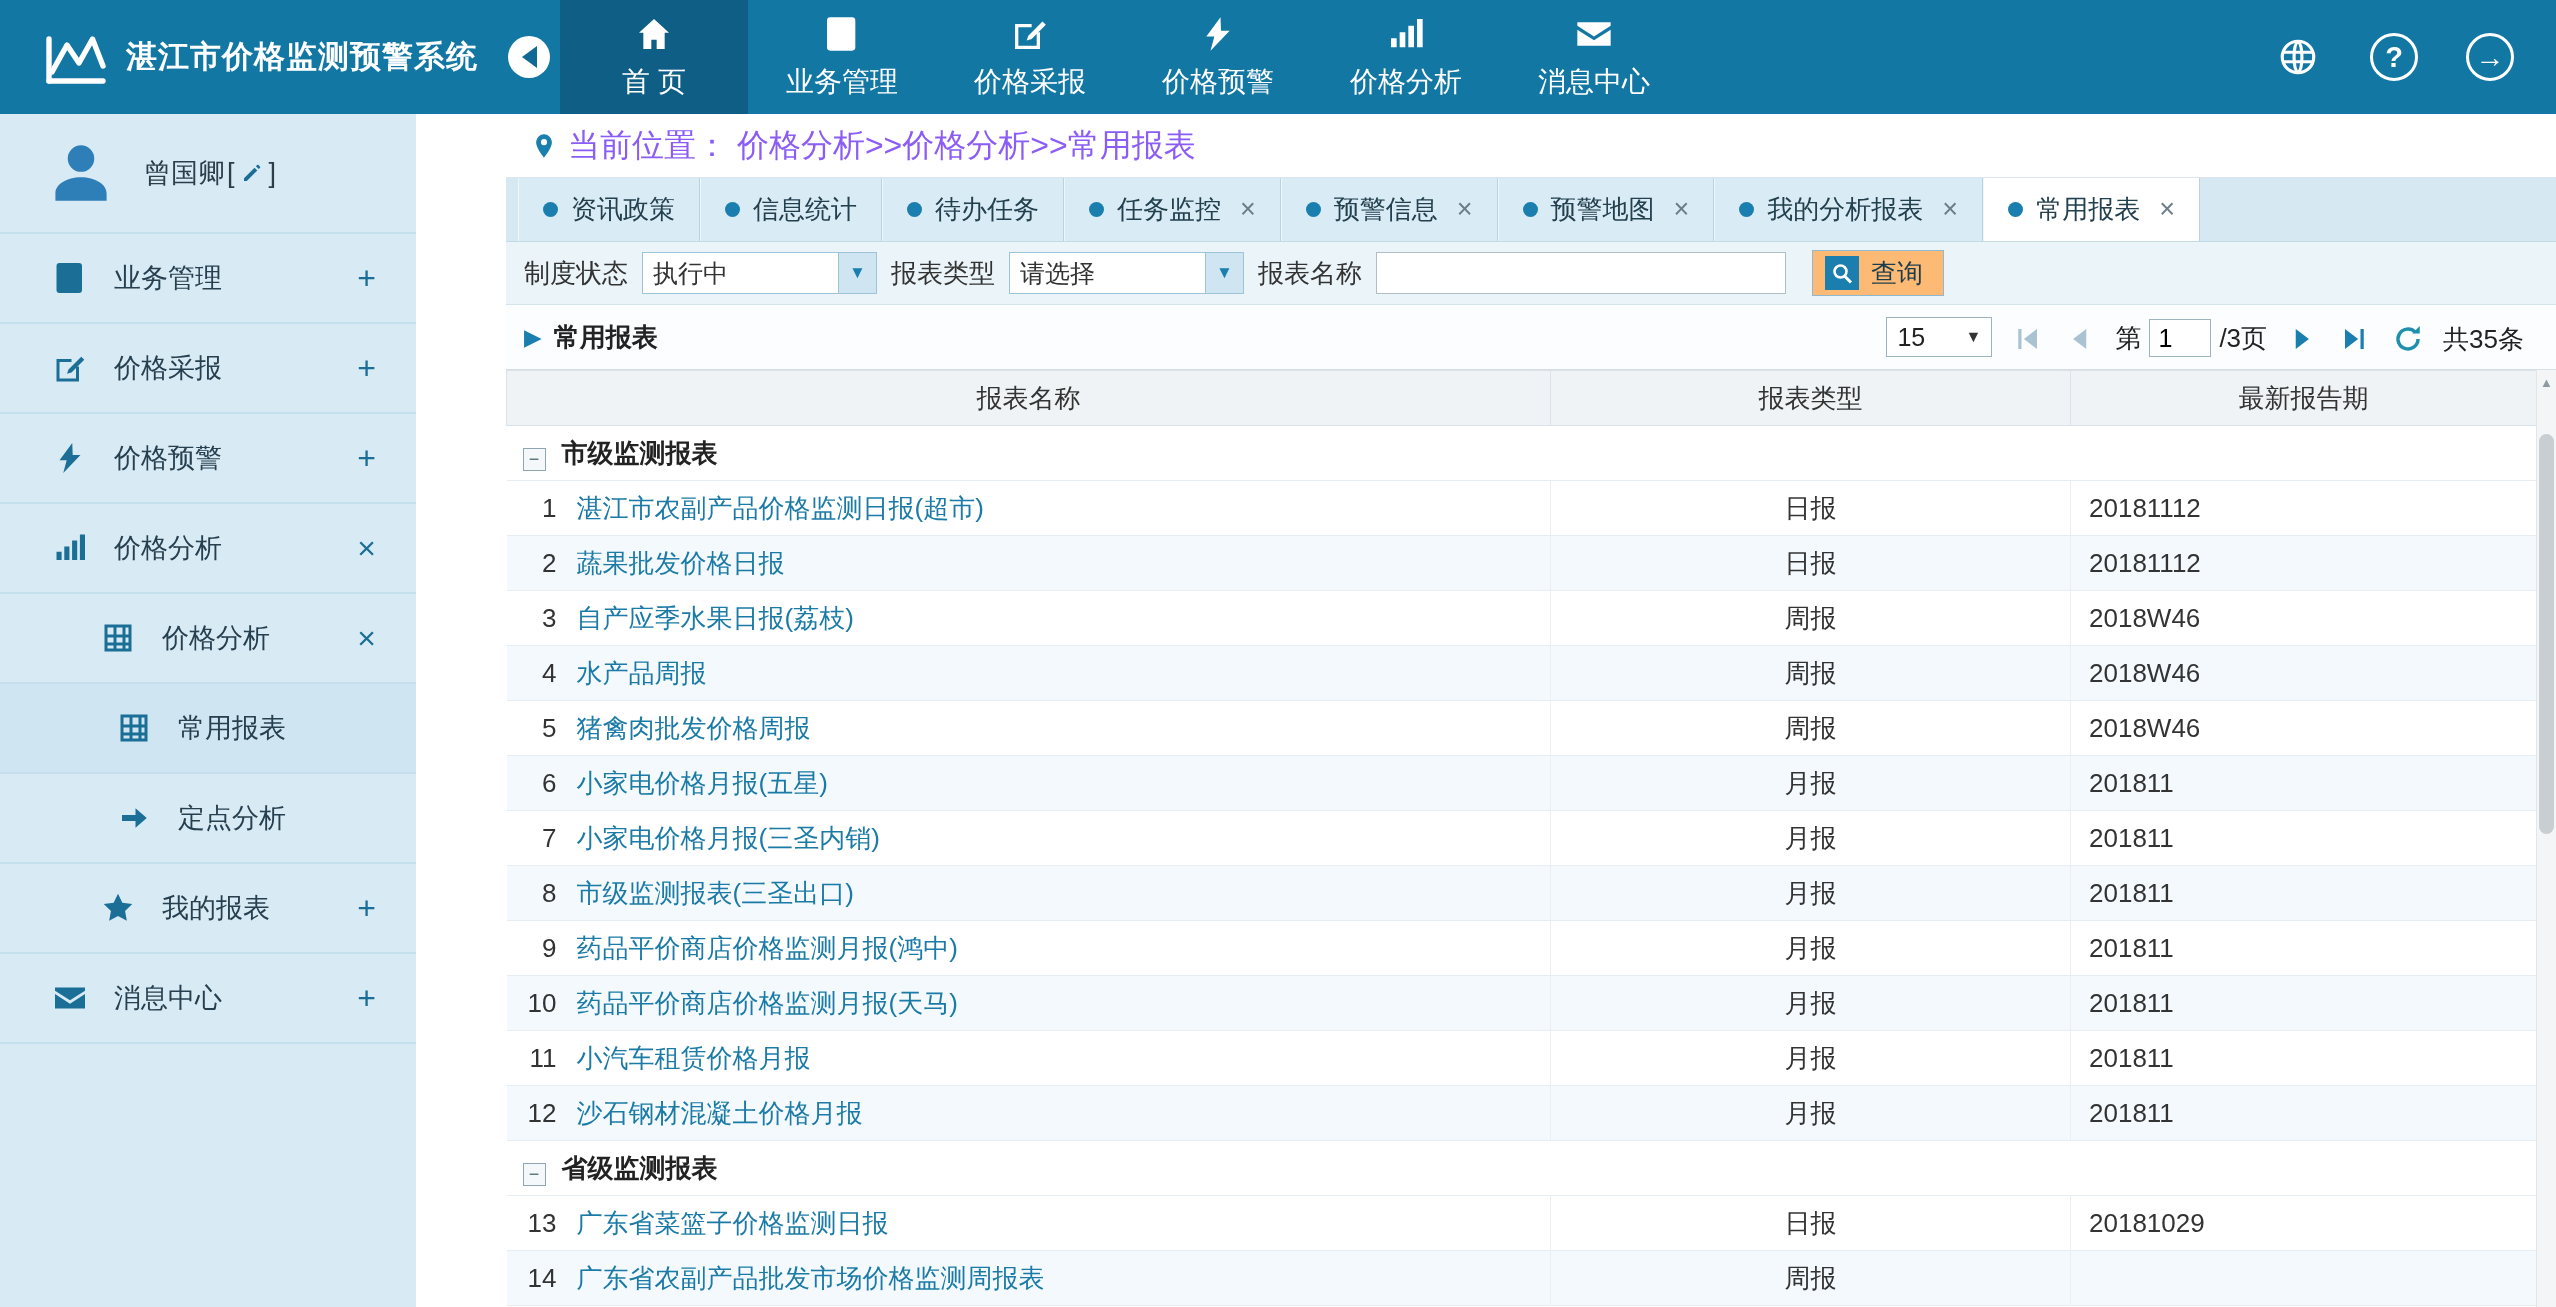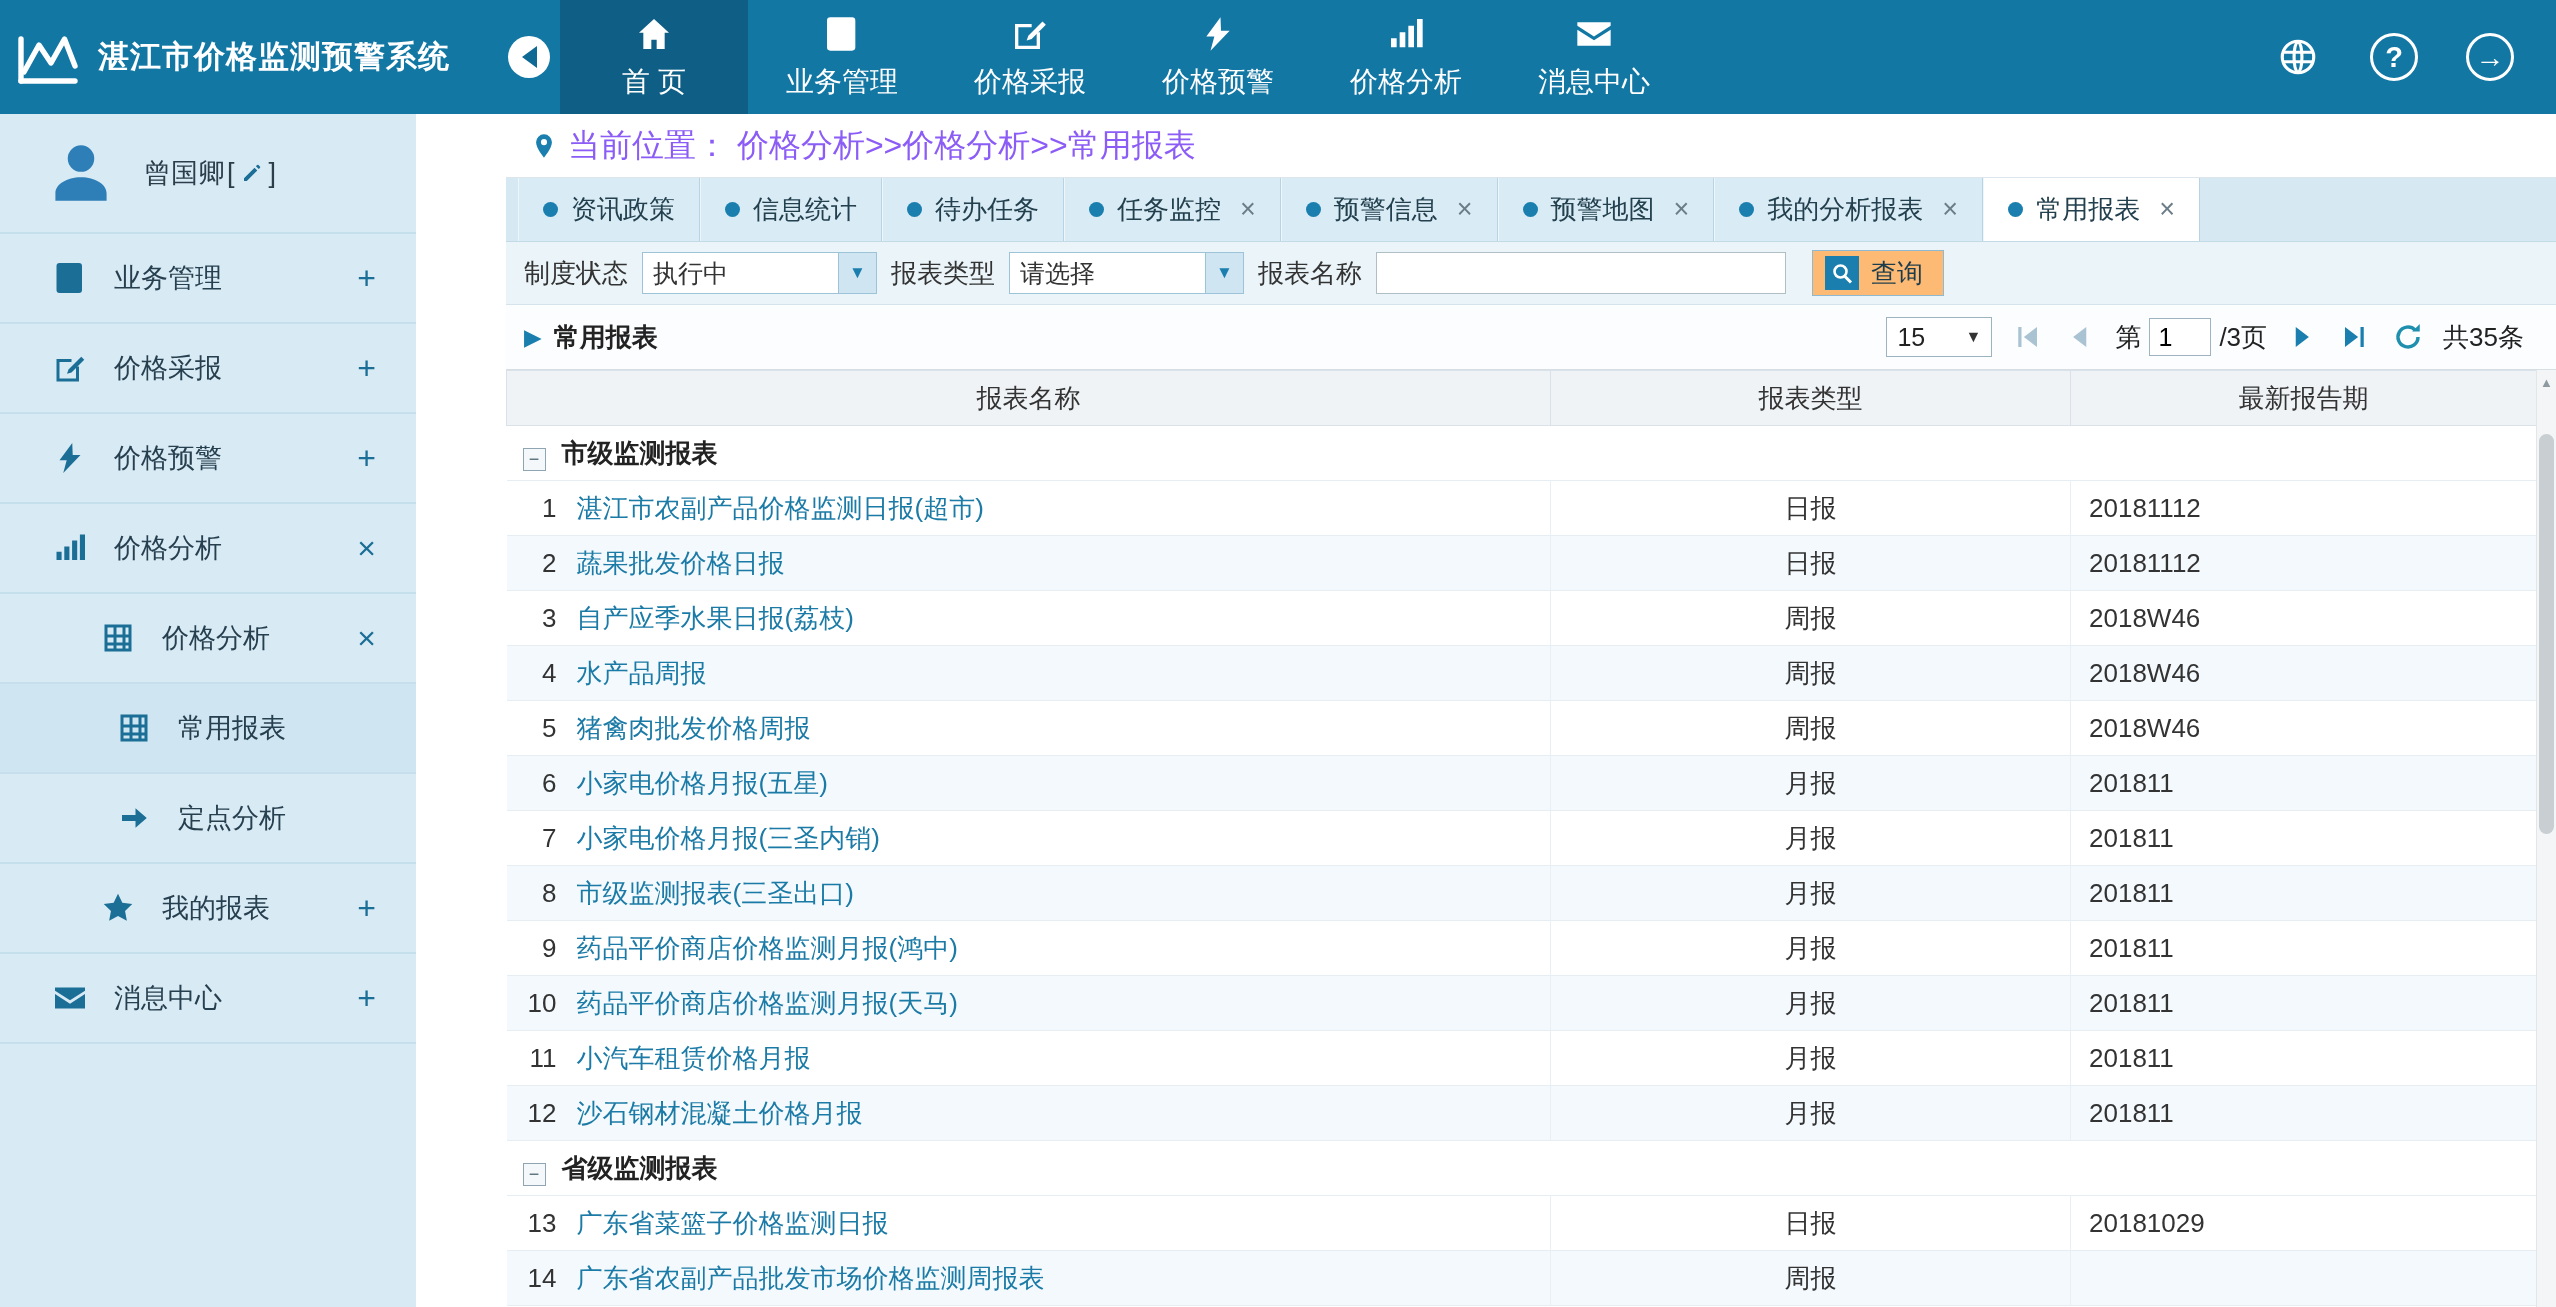"湛江市价格监测预警系统" .brand { justify-content: none -> center }
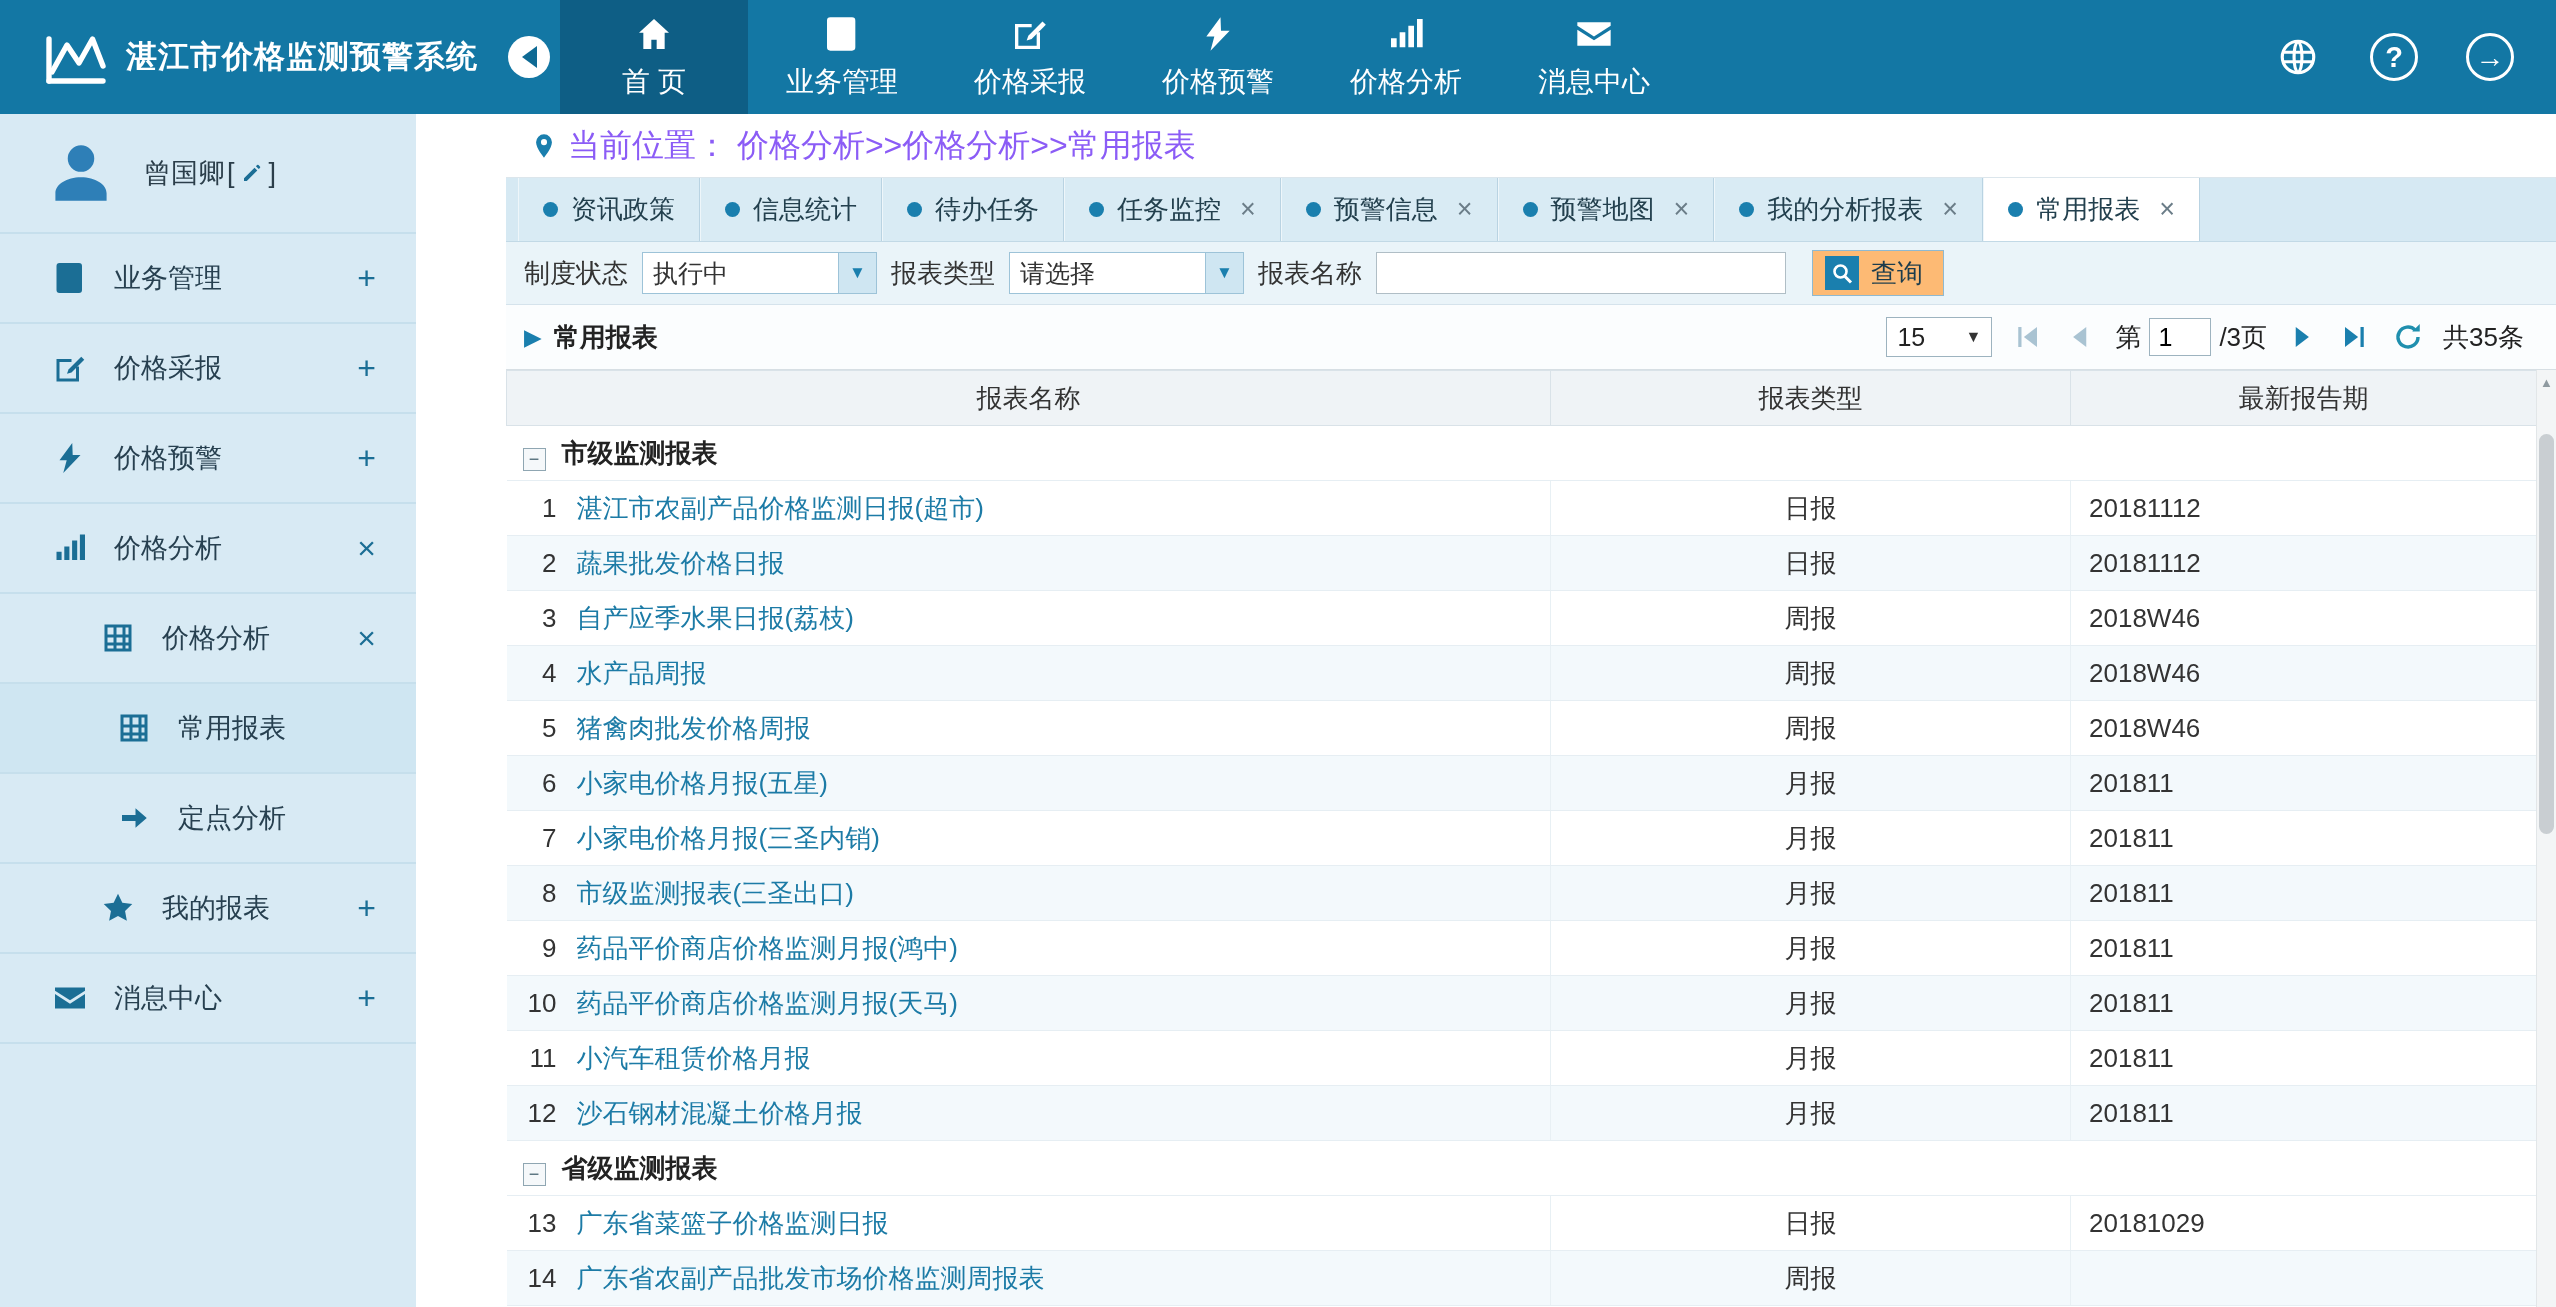"15" .tb-right { align-items: center -> flex-end }
